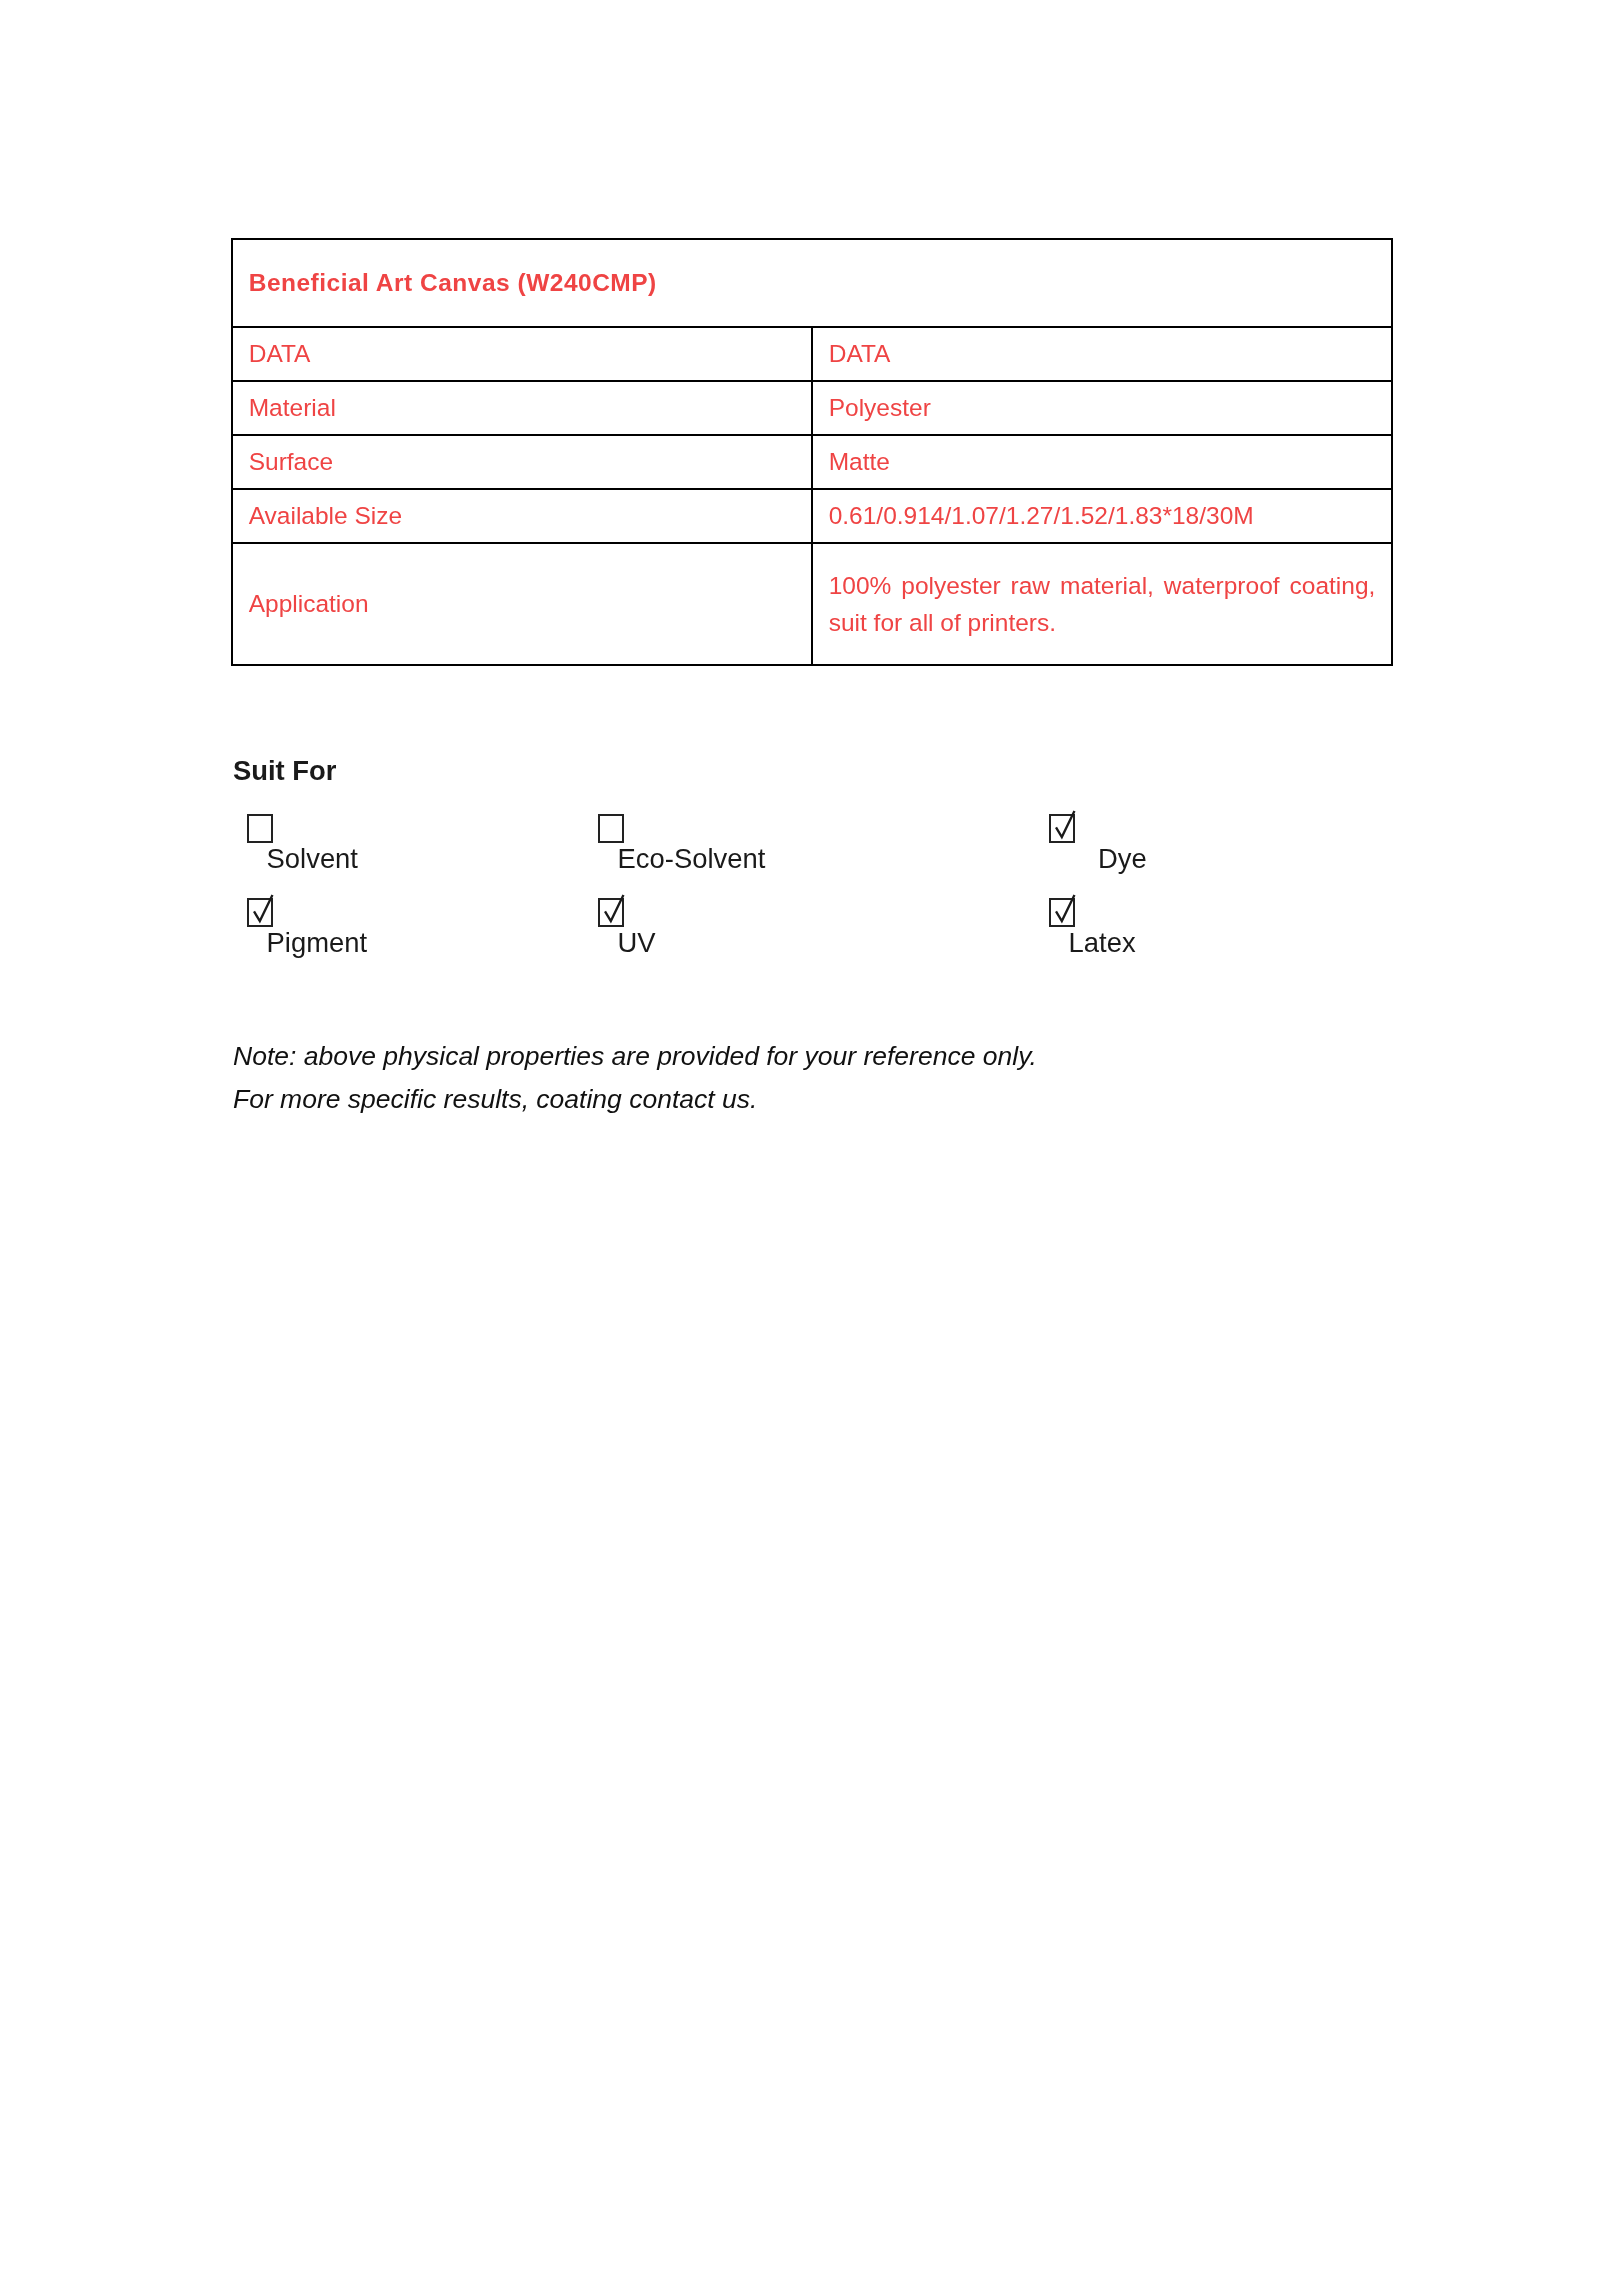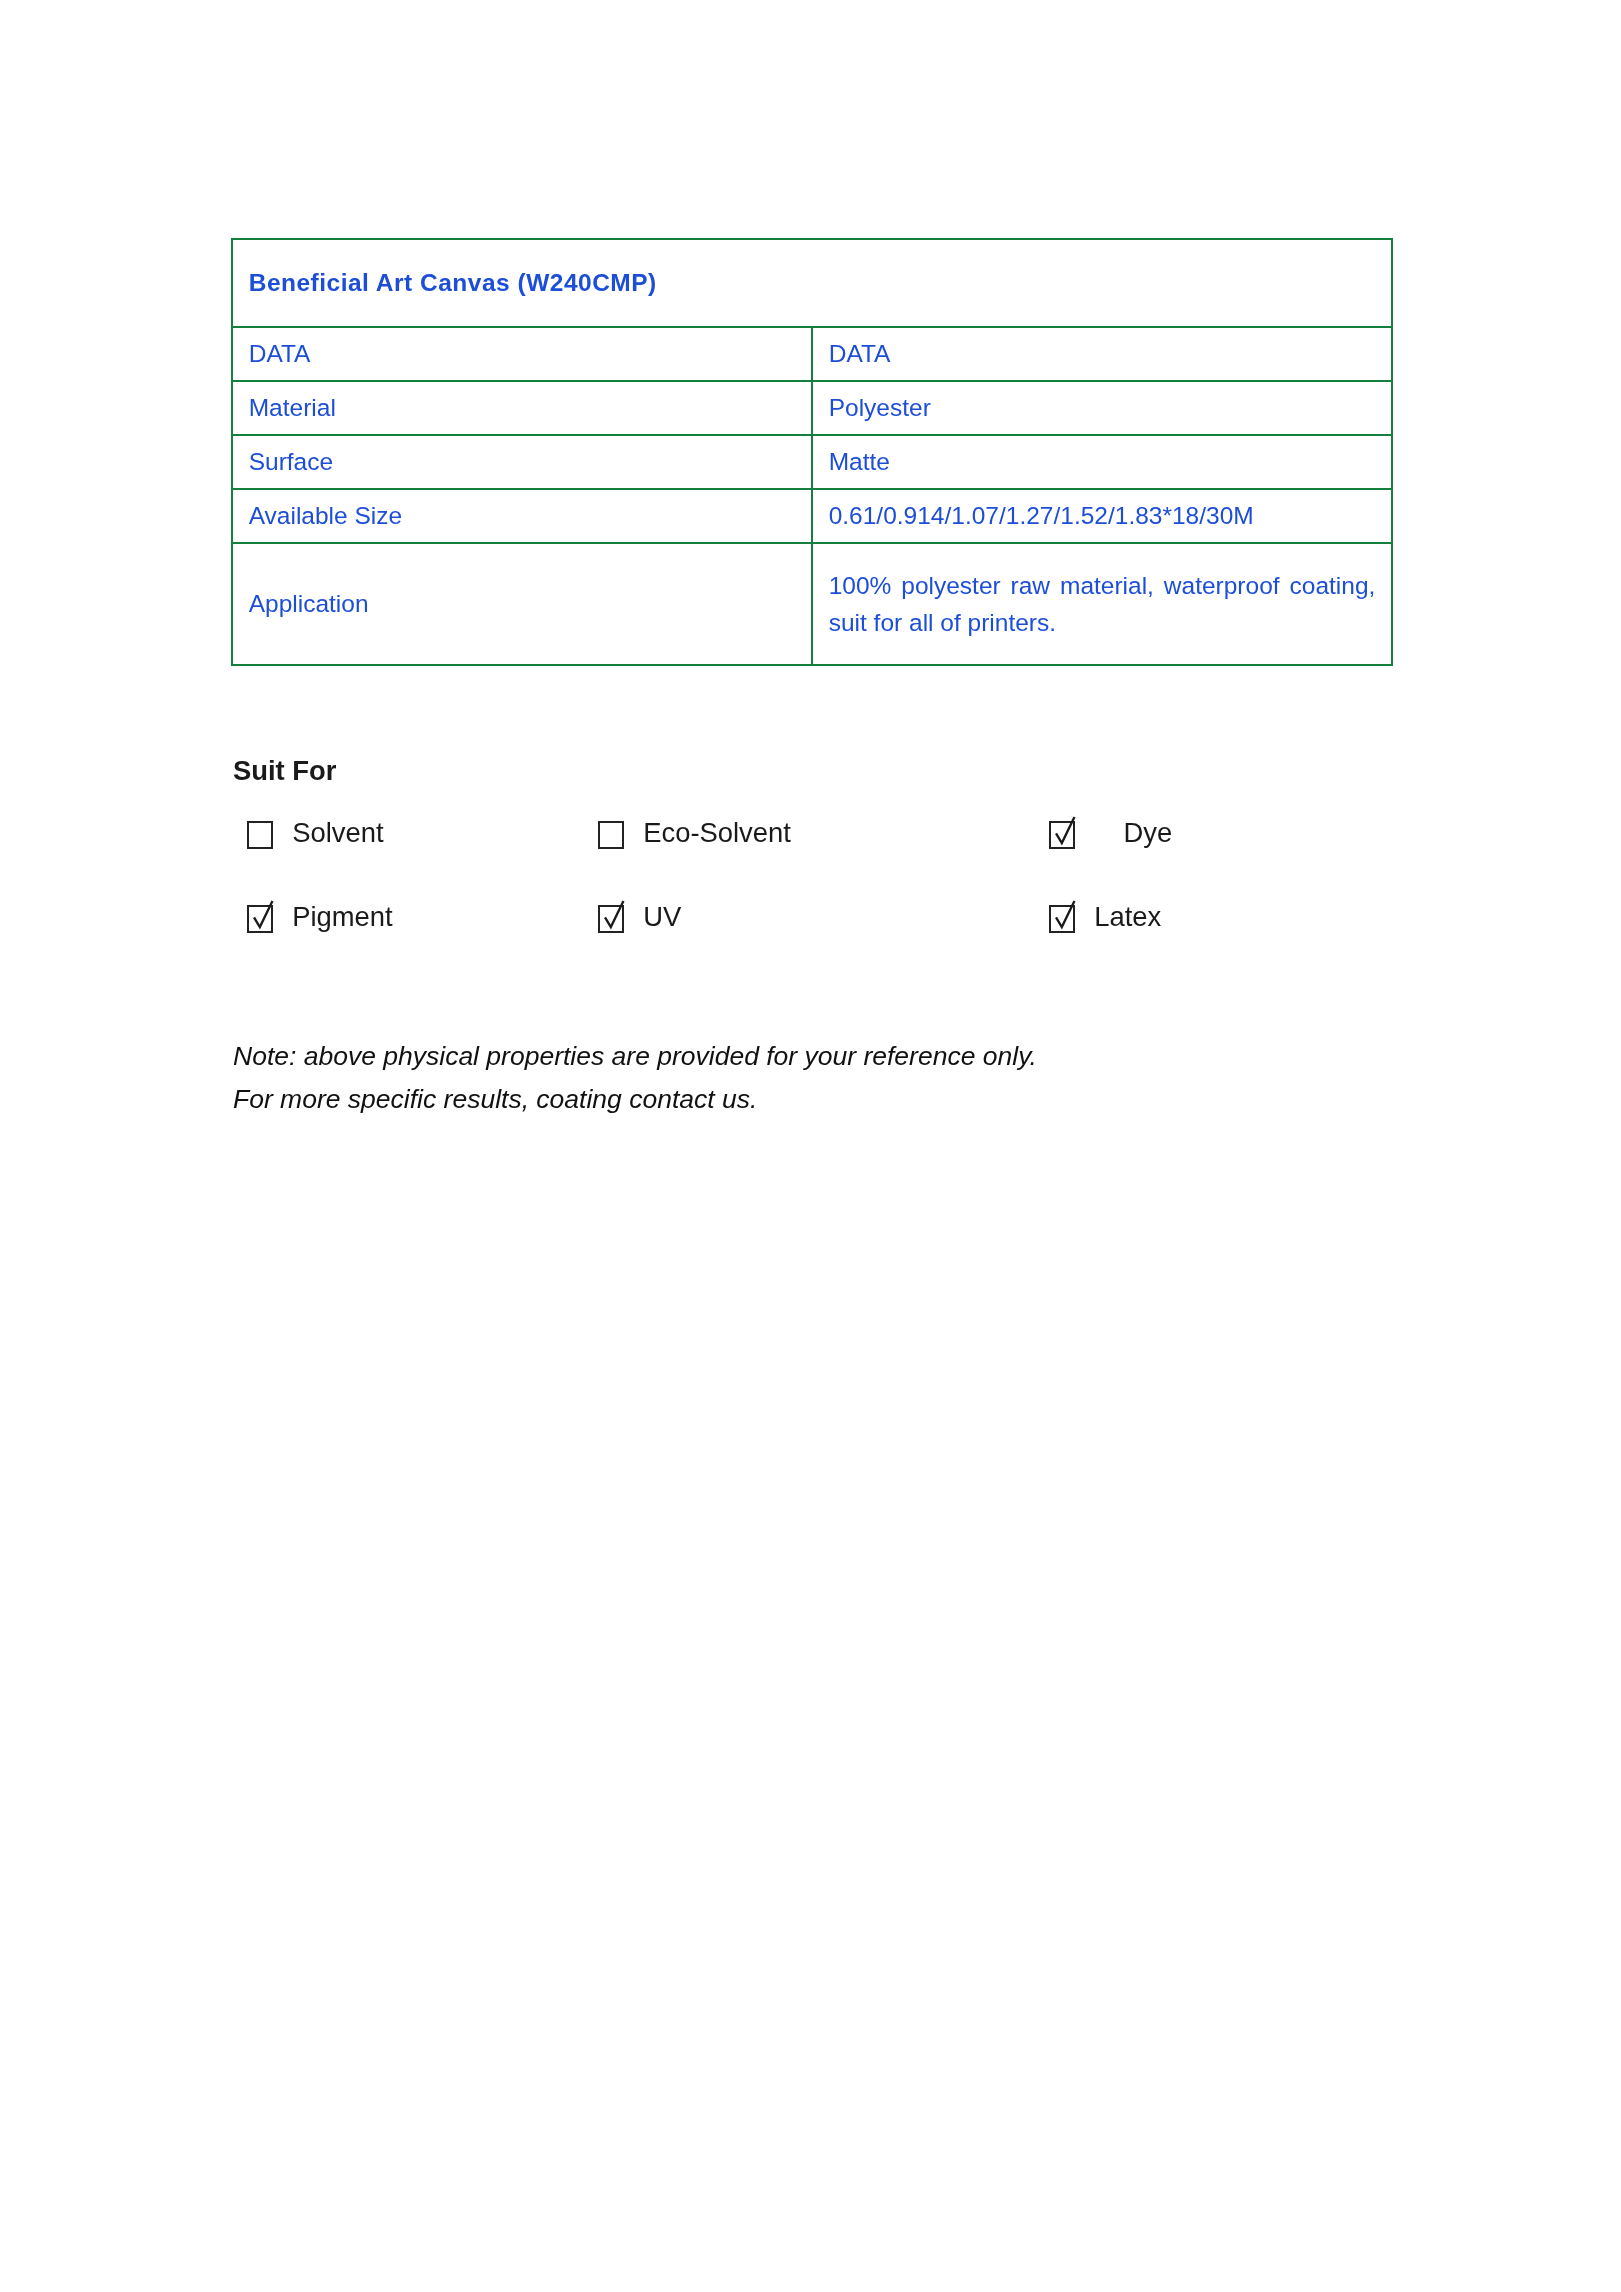"Beneficial Art Canvas (W240CMP)" .spec-table td { border: 2px solid #15803d -> 2px solid #000000; color: #1d4ed8 -> #ef4444 }
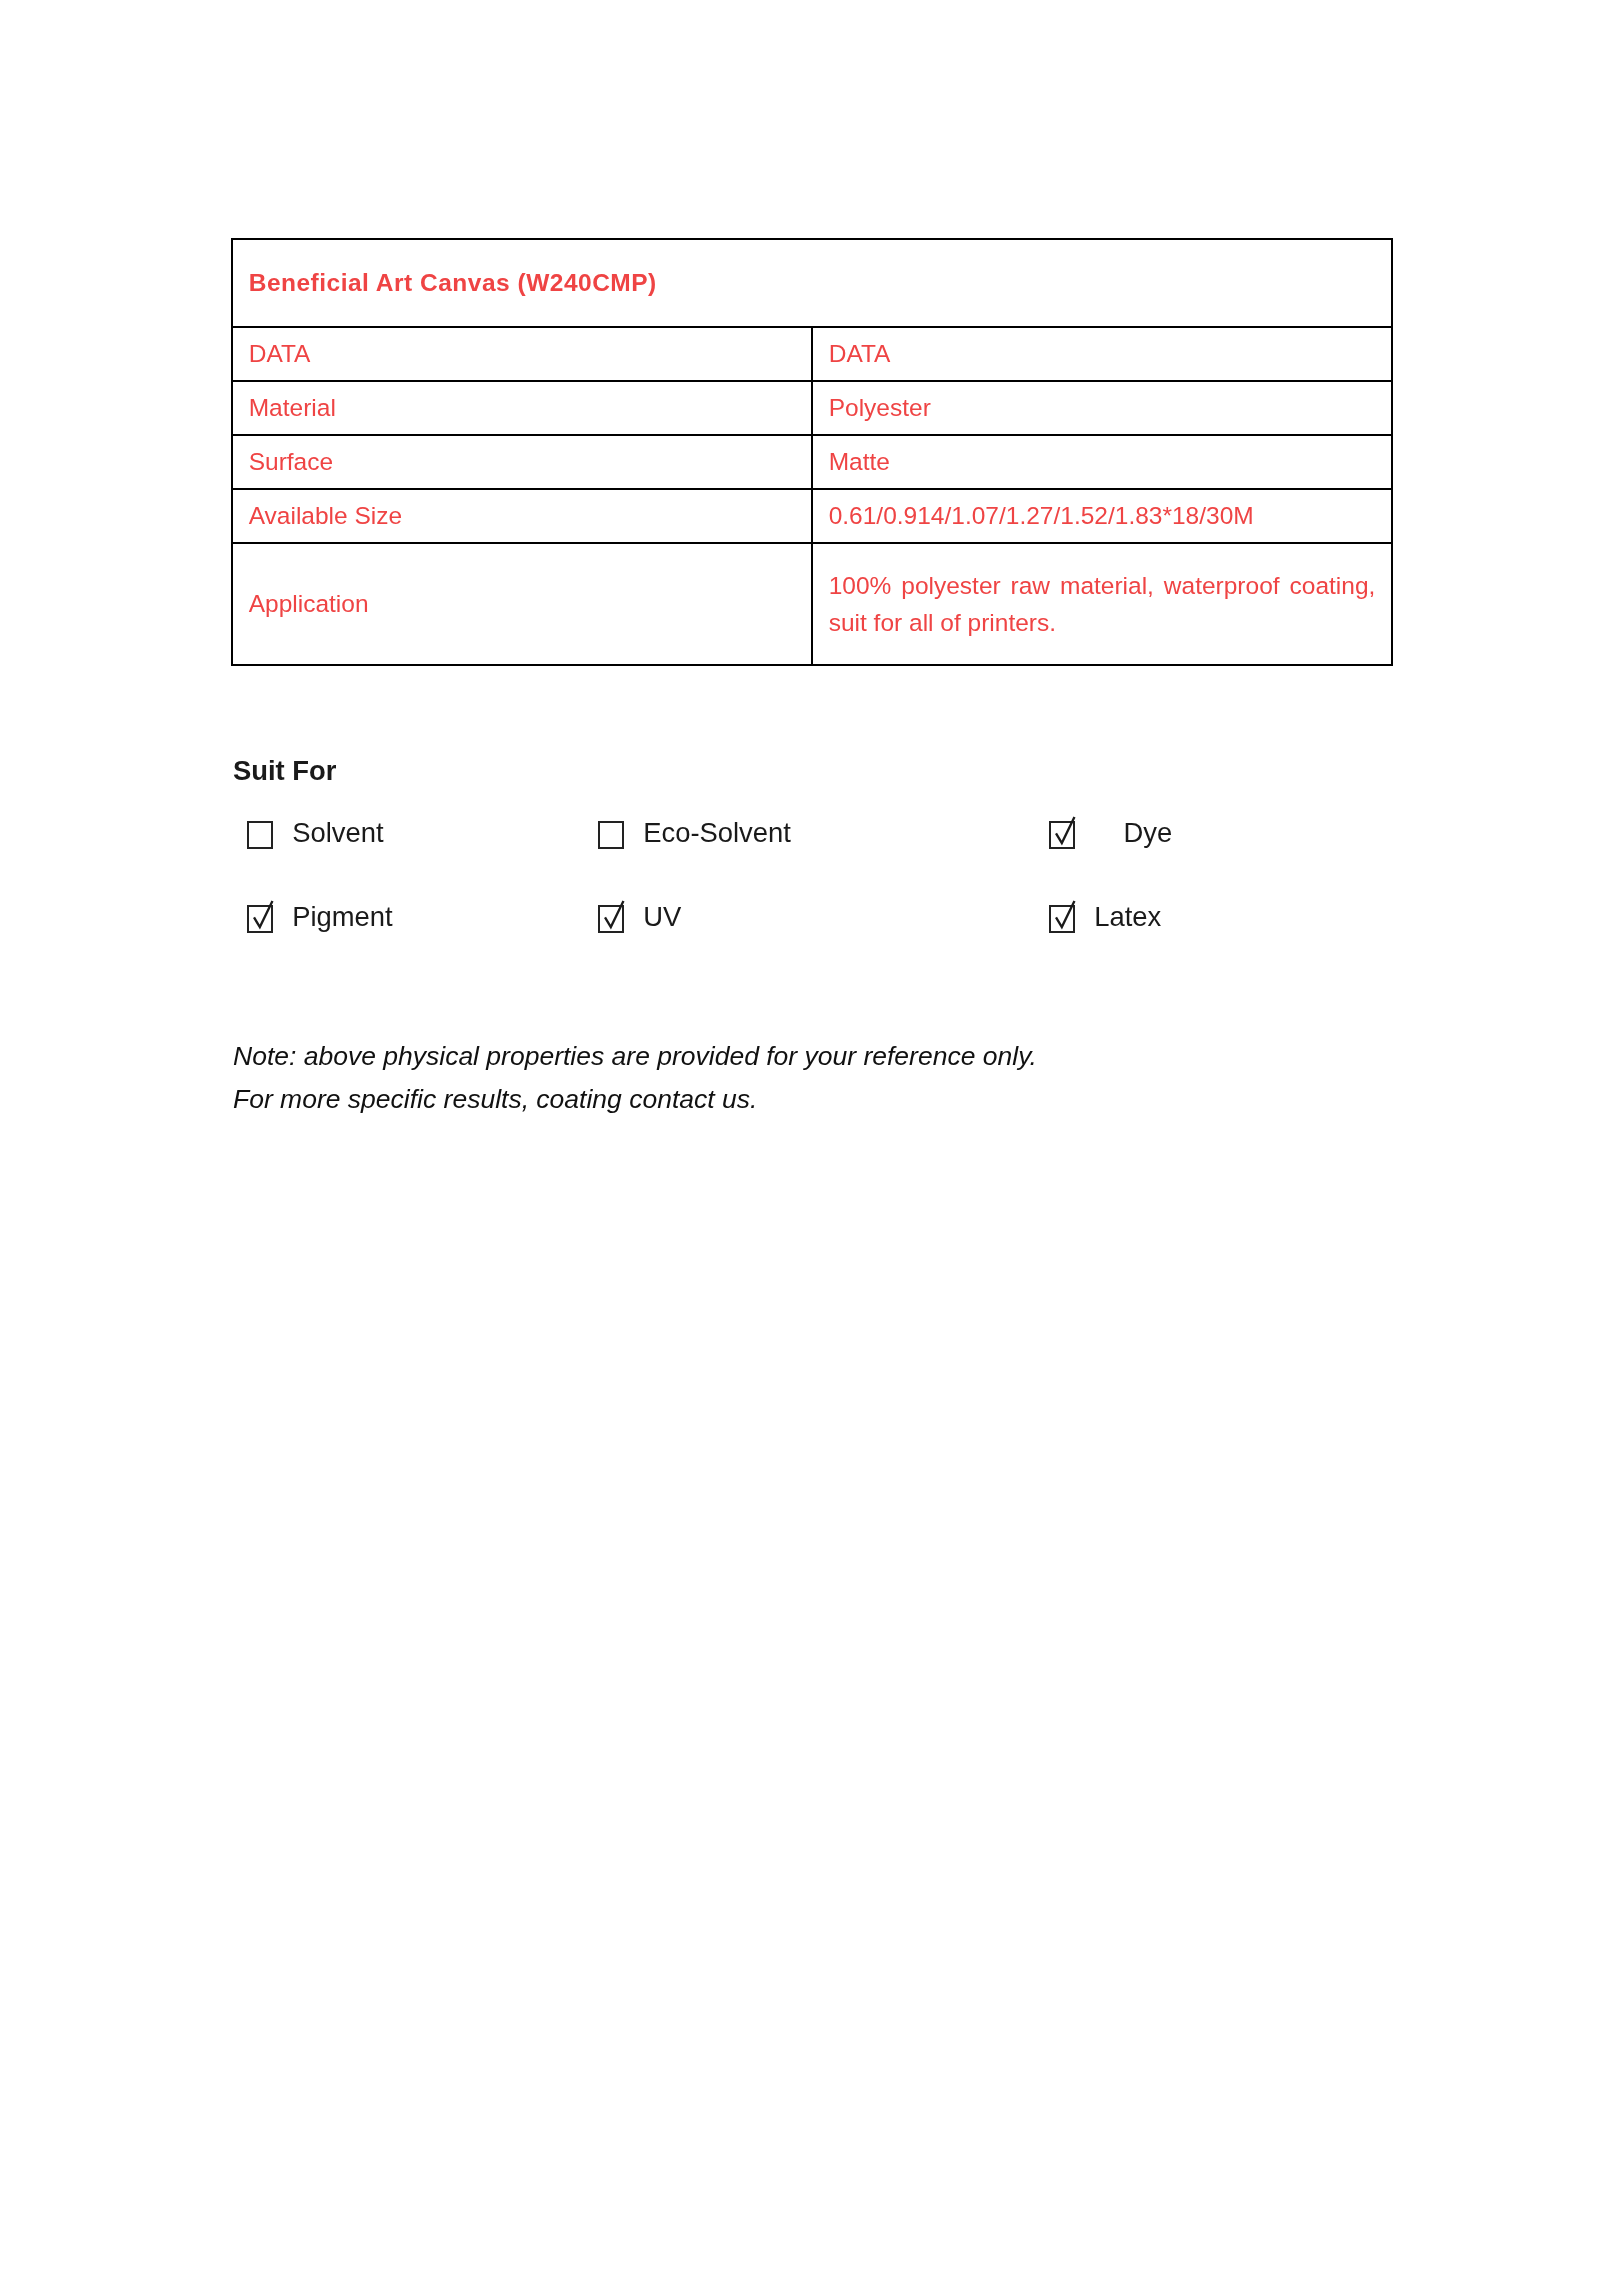"Solvent" .option { align-items: flex-end -> flex-start; flex-direction: none -> column }
